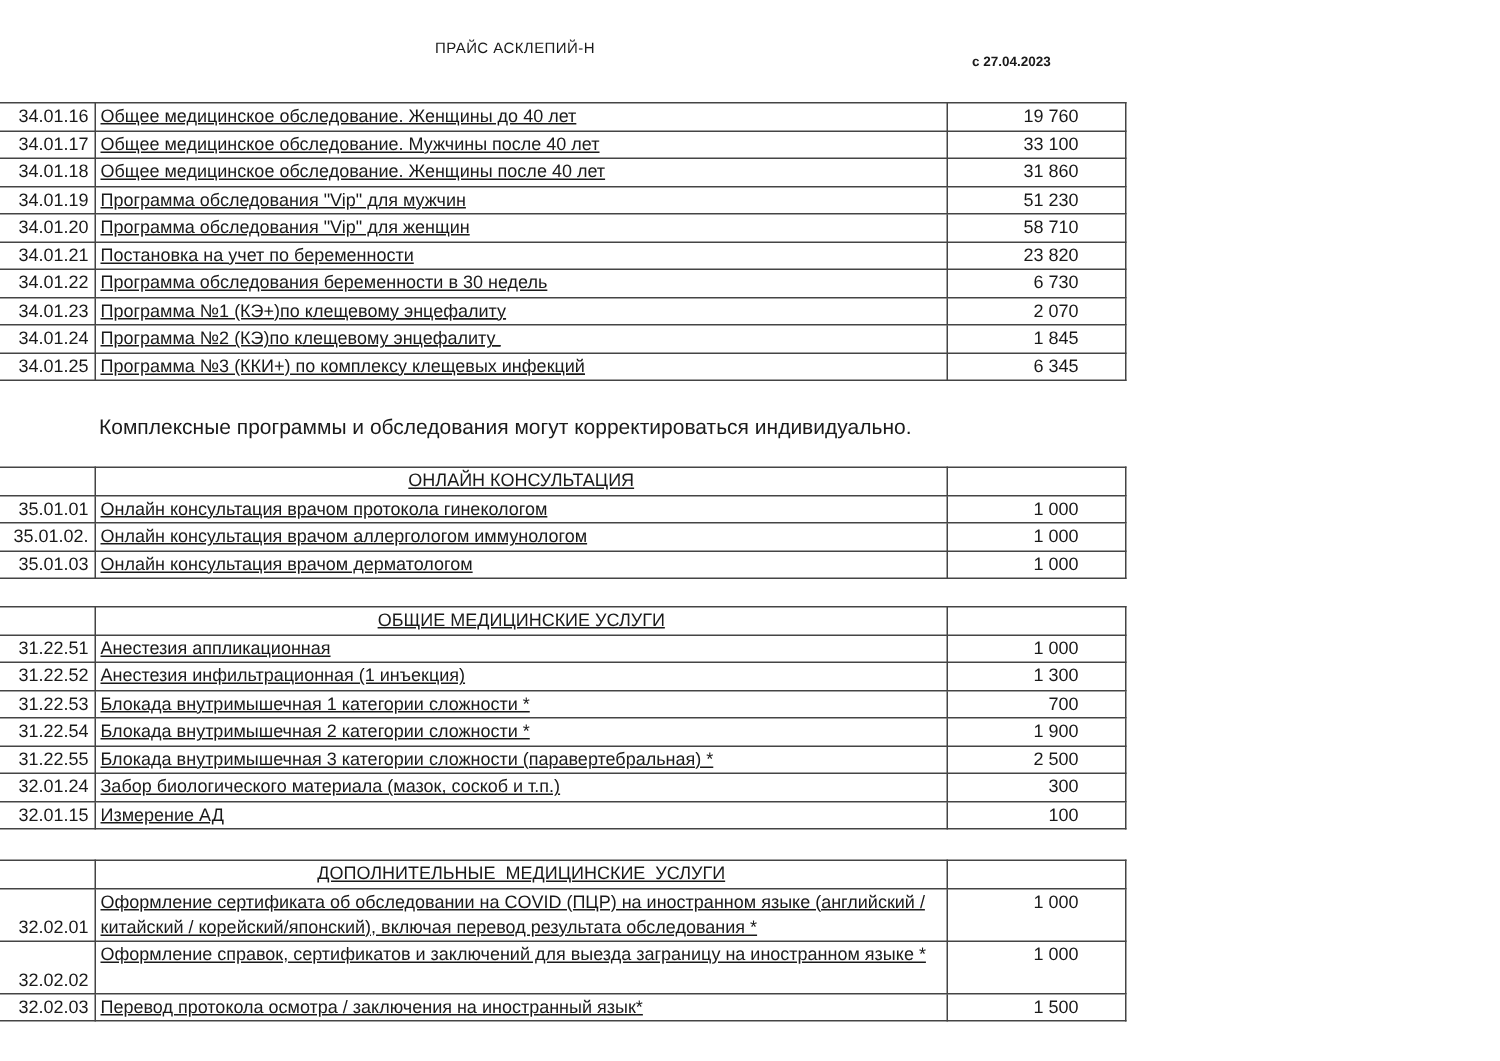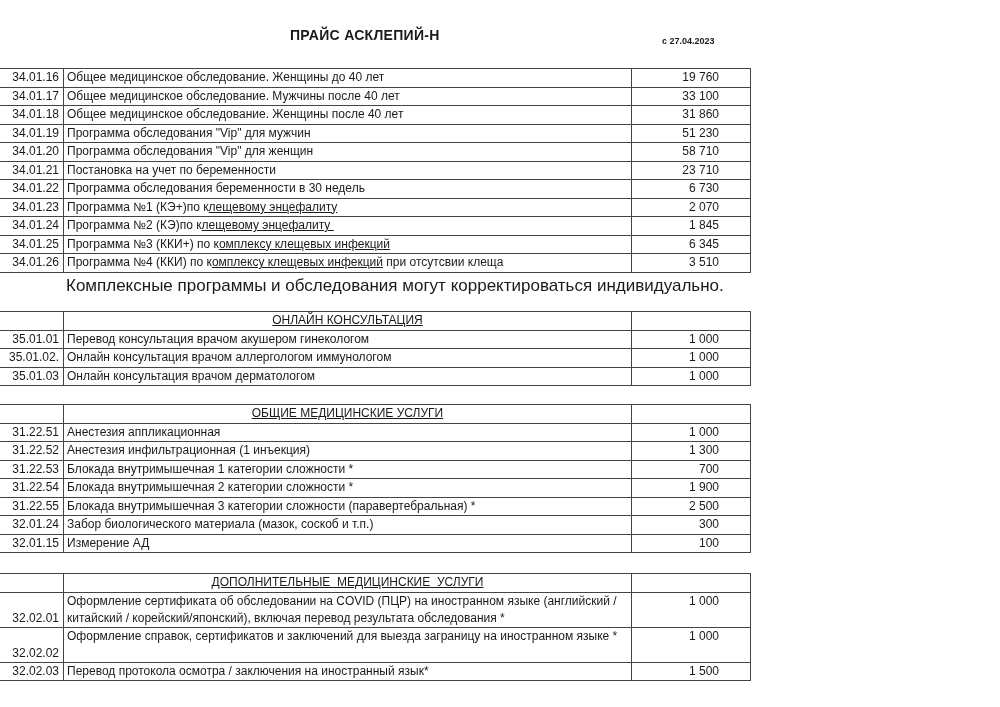"ПРАЙС АСКЛЕПИЙ-Н" .title { font-size: 14px -> 10px; font-weight: bold -> normal }
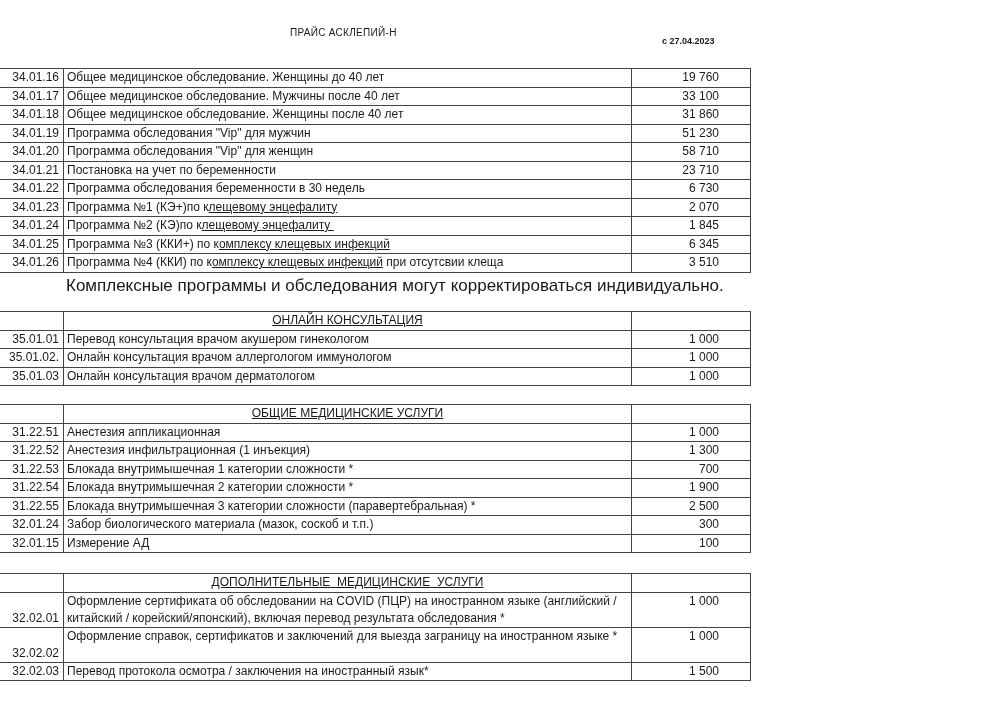"с 27.04.2023" .date { margin-left: 14px -> none }
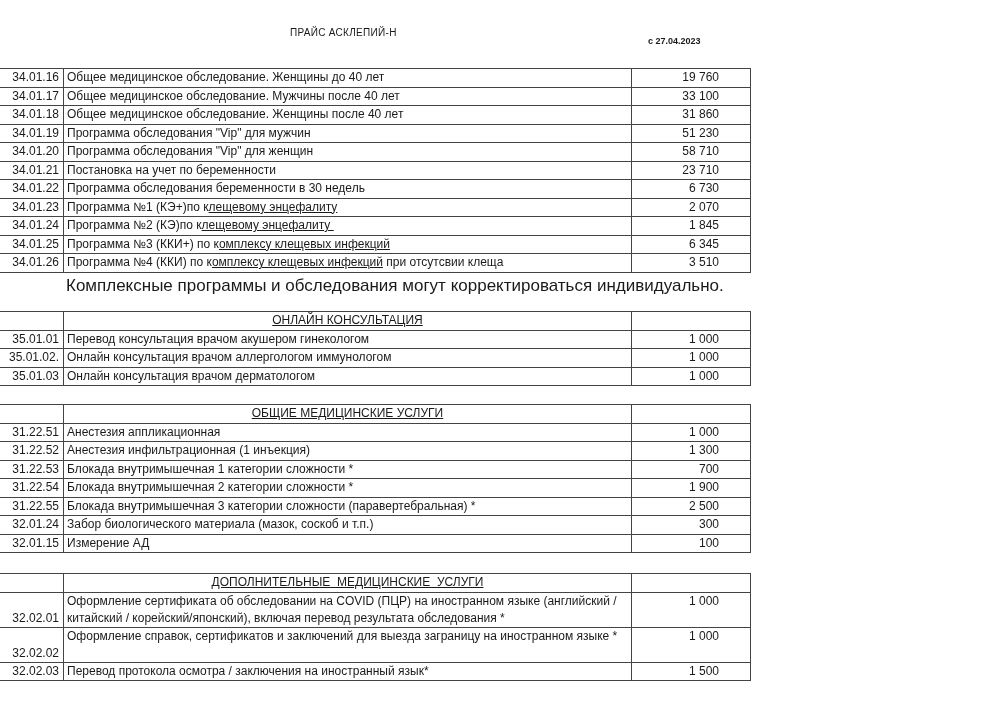"Общее медицинское обследование. Женщины" td.desc { text-decoration: none -> underline }
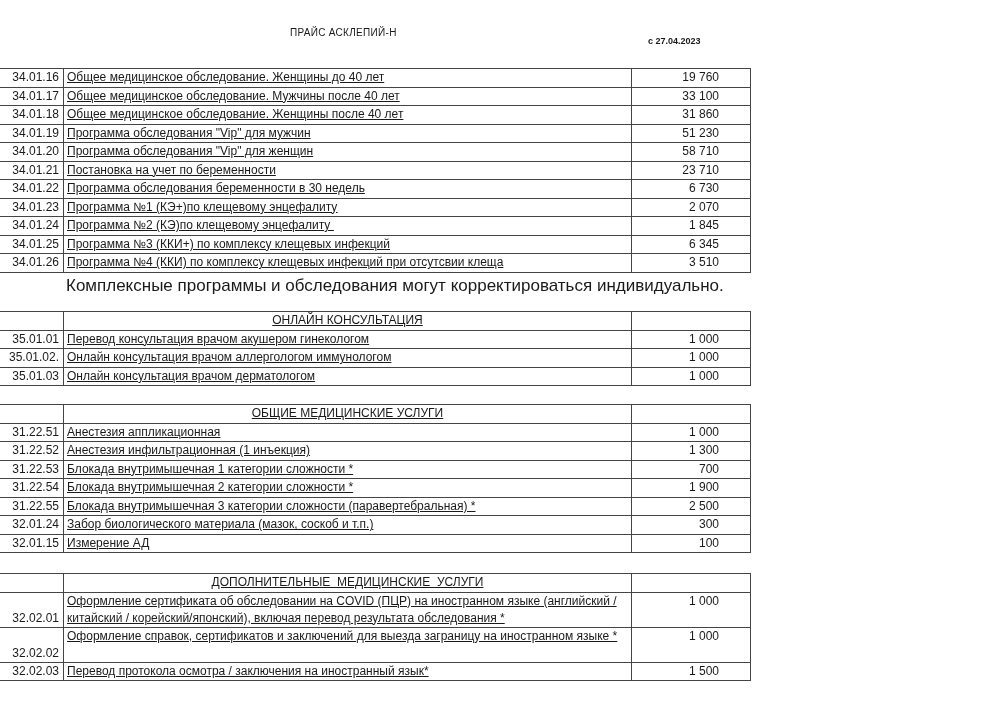"23 710" td.price { text: 23 710 -> 23 820 }
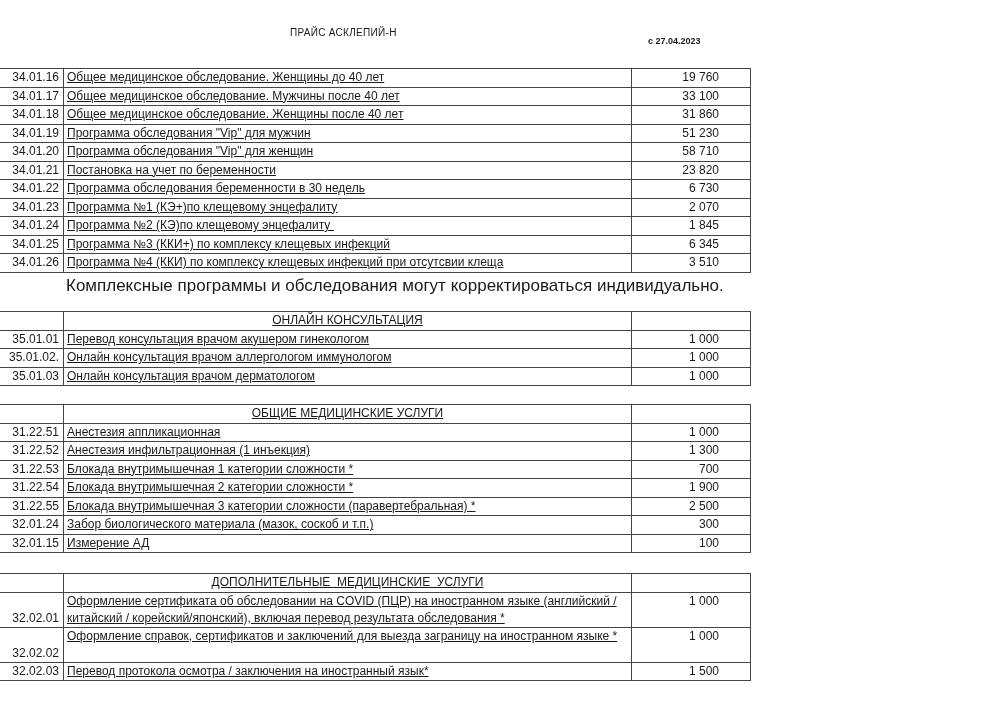"34.01.26" tr { html: <tr> <td>34.01.26</td> <td><span>Программа №4 (ККИ) по к</span><span>омплексу клещевых инфекций</span><span> при отсутсвии клеща</span></td> <td>3 510</td> </tr> -> none }
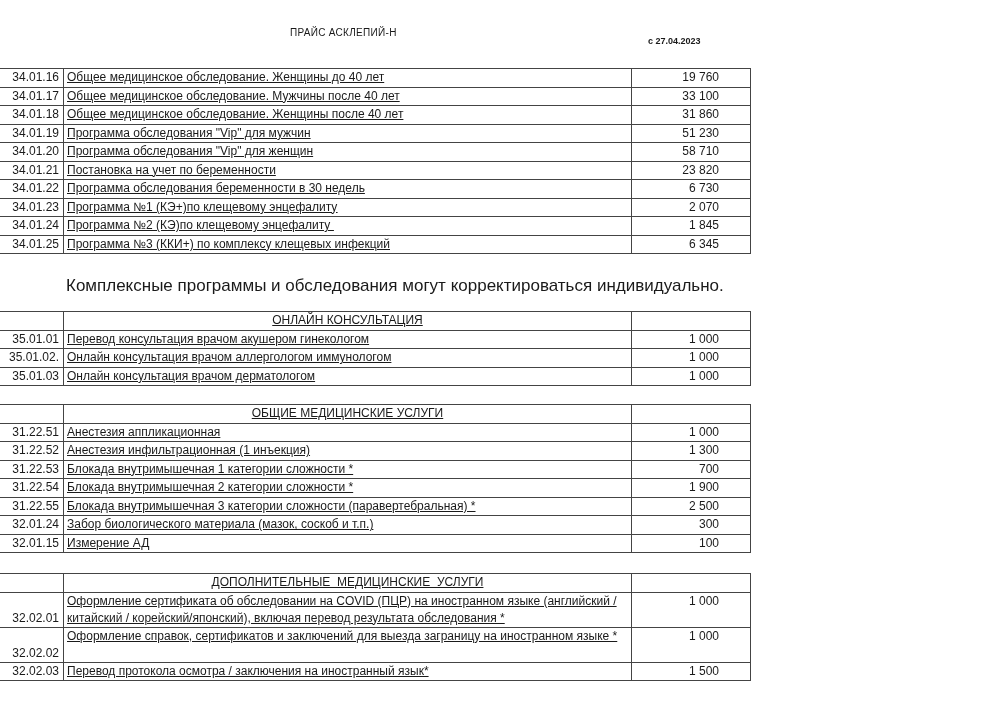"Комплексные программы и обследования" .note { font-size: 17px -> 14px }
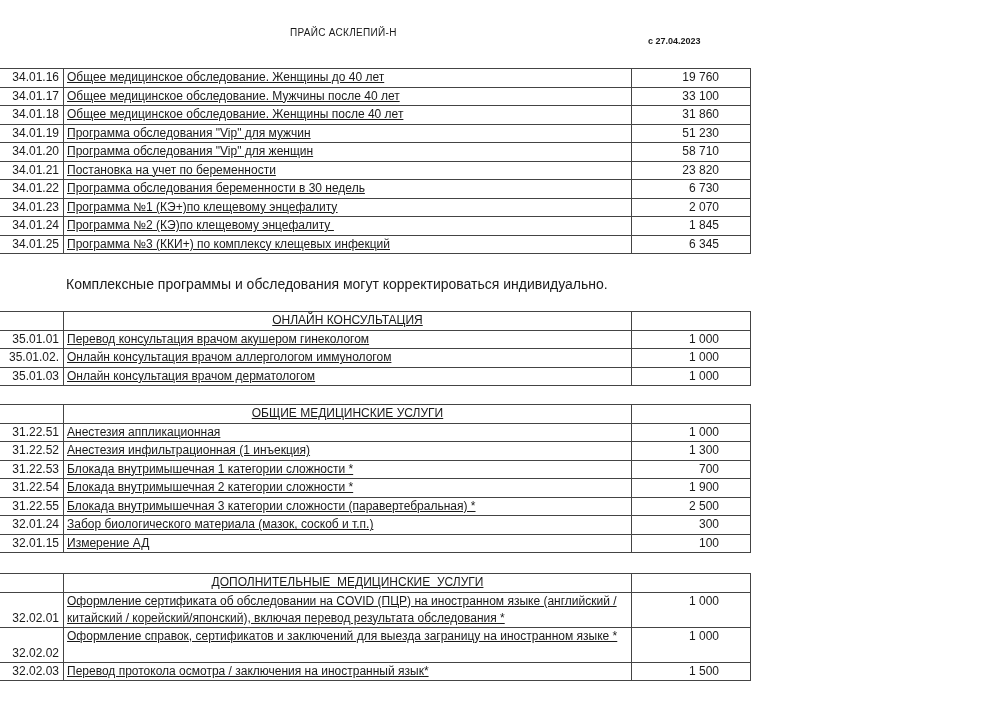"Перевод консультация врачом акушером" td.desc { text: Перевод консультация врачом акушером -> Онлайн консультация врачом протокола }
